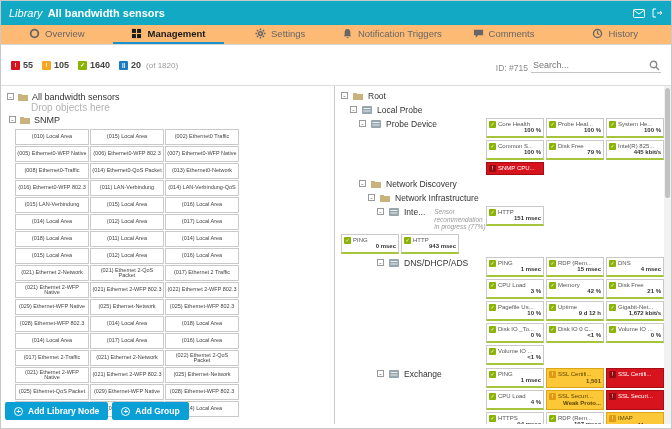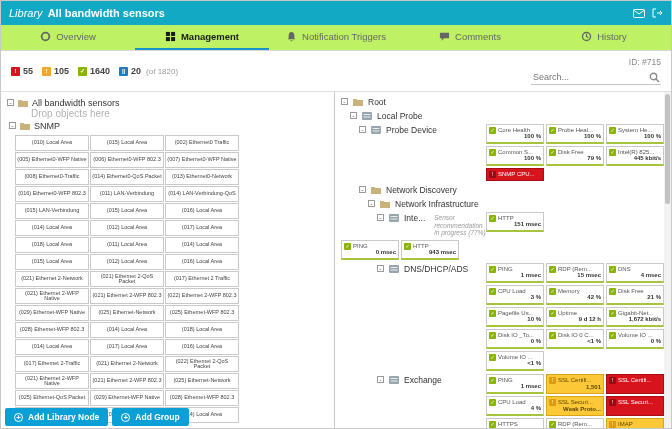"Overview" .tabbar { background: #bef264 -> #fdba74; height: 26px -> 20px }
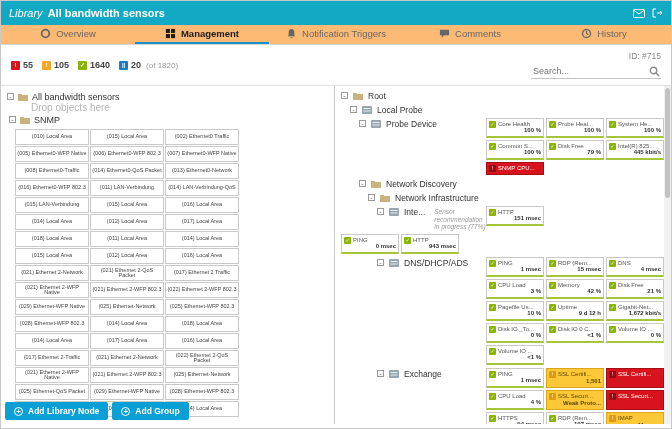"Settings" div.tab { html: none -> <div> <span> <svg> <circle></circle> <g> <path></path> </g> </svg> </span> <span>Settings</span> </div> }
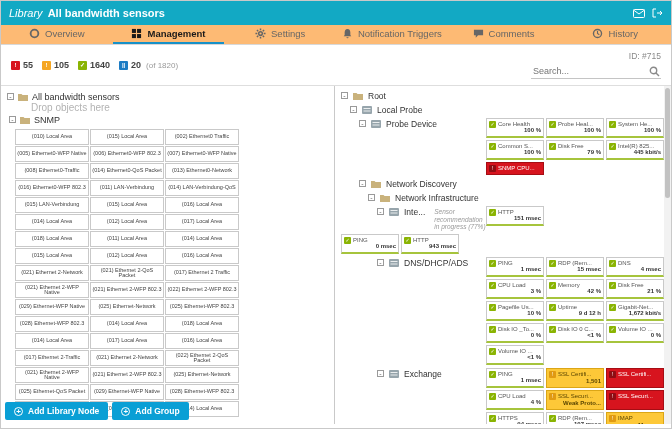"ID: #715" .right-meta { flex-direction: column -> row }
